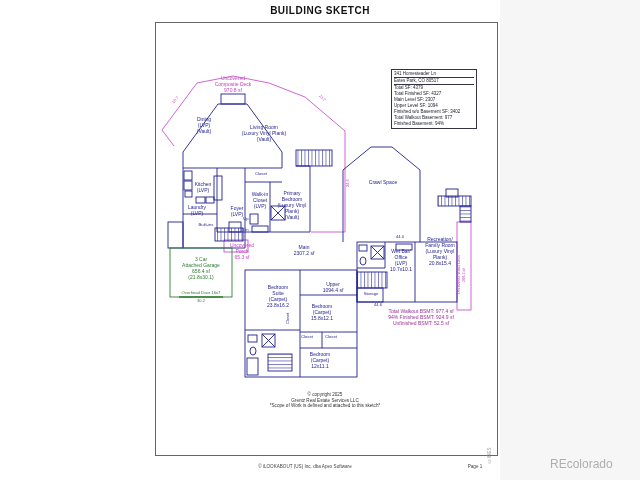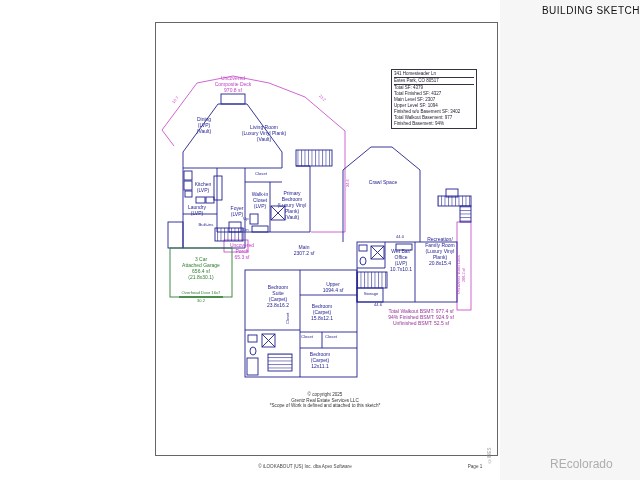"BUILDING SKETCH" #page-title { font-weight: normal -> bold; text-align: right -> center }
